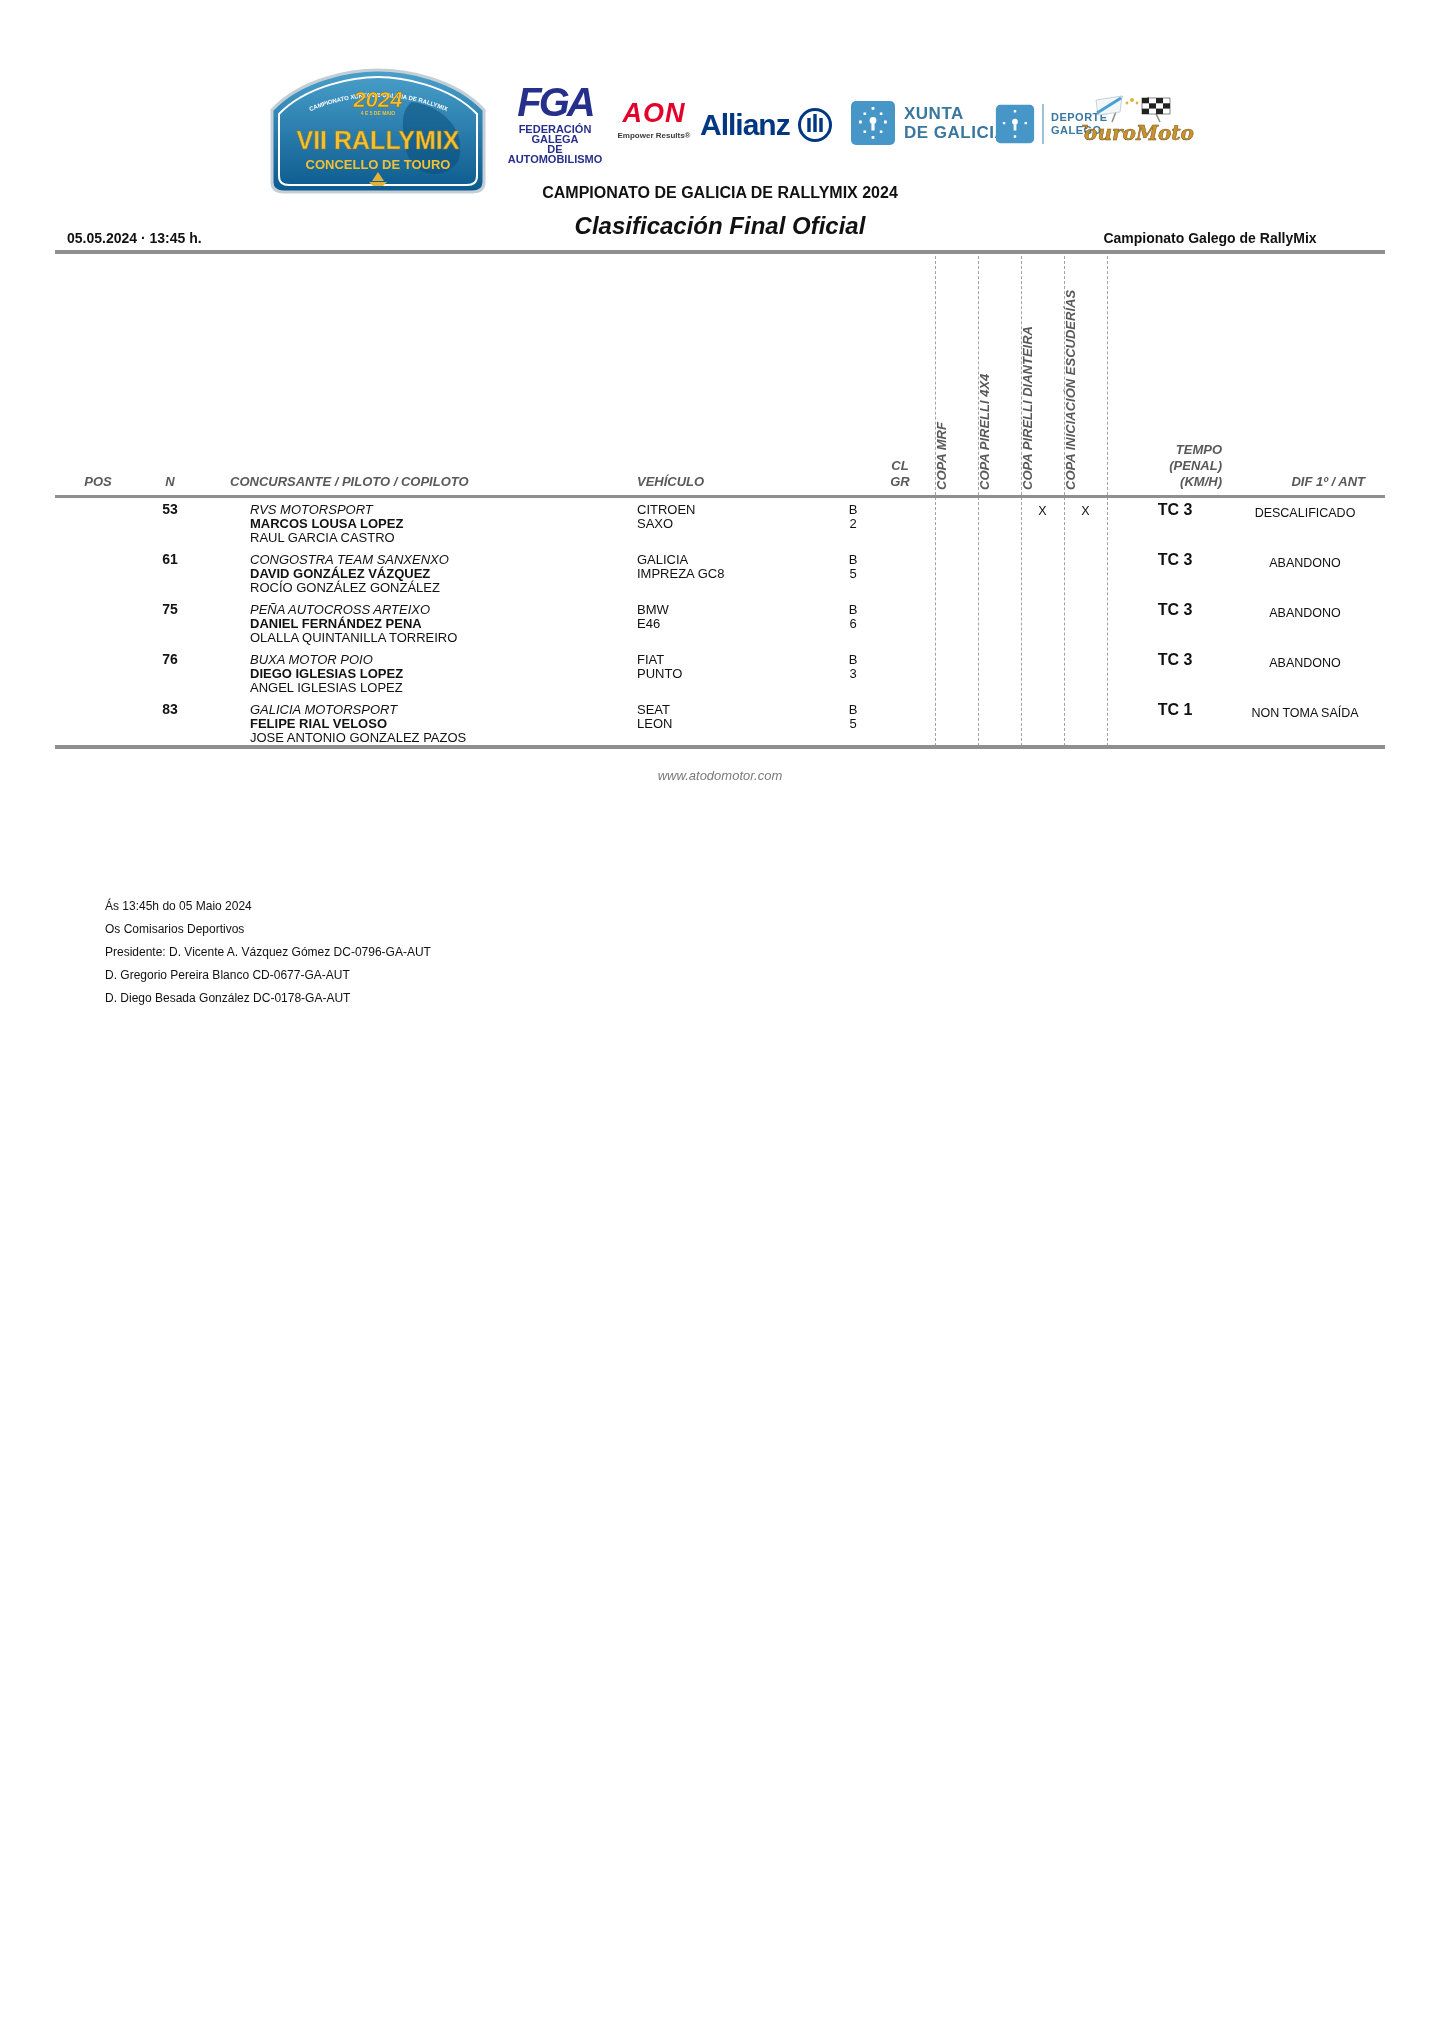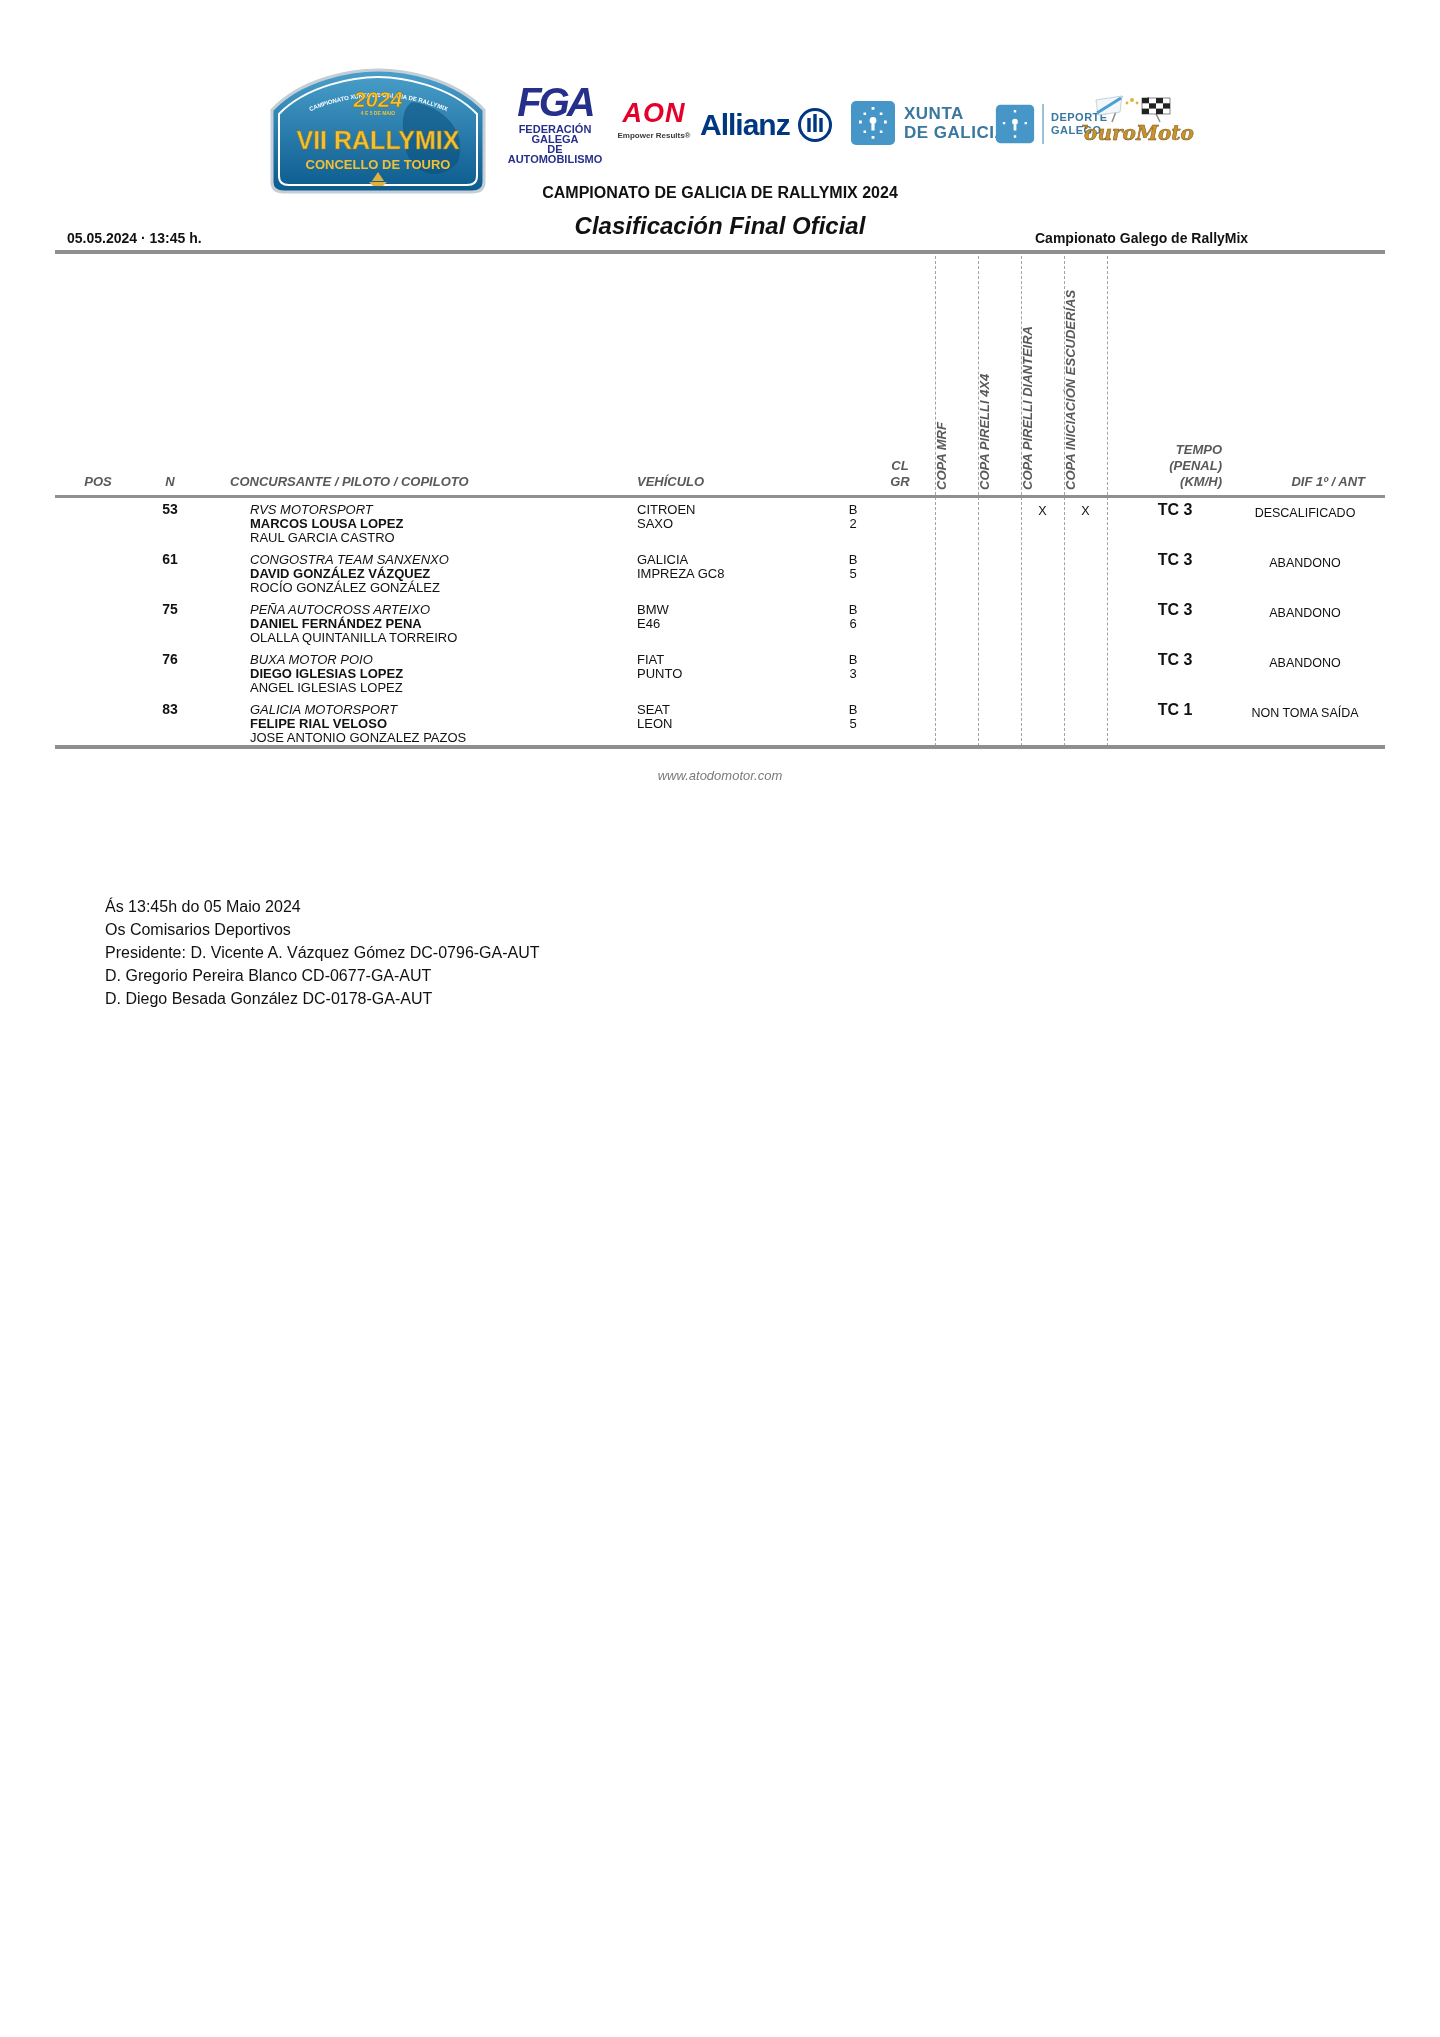"Campionato Galego de RallyMix" .tb-right { text-align: left -> center }
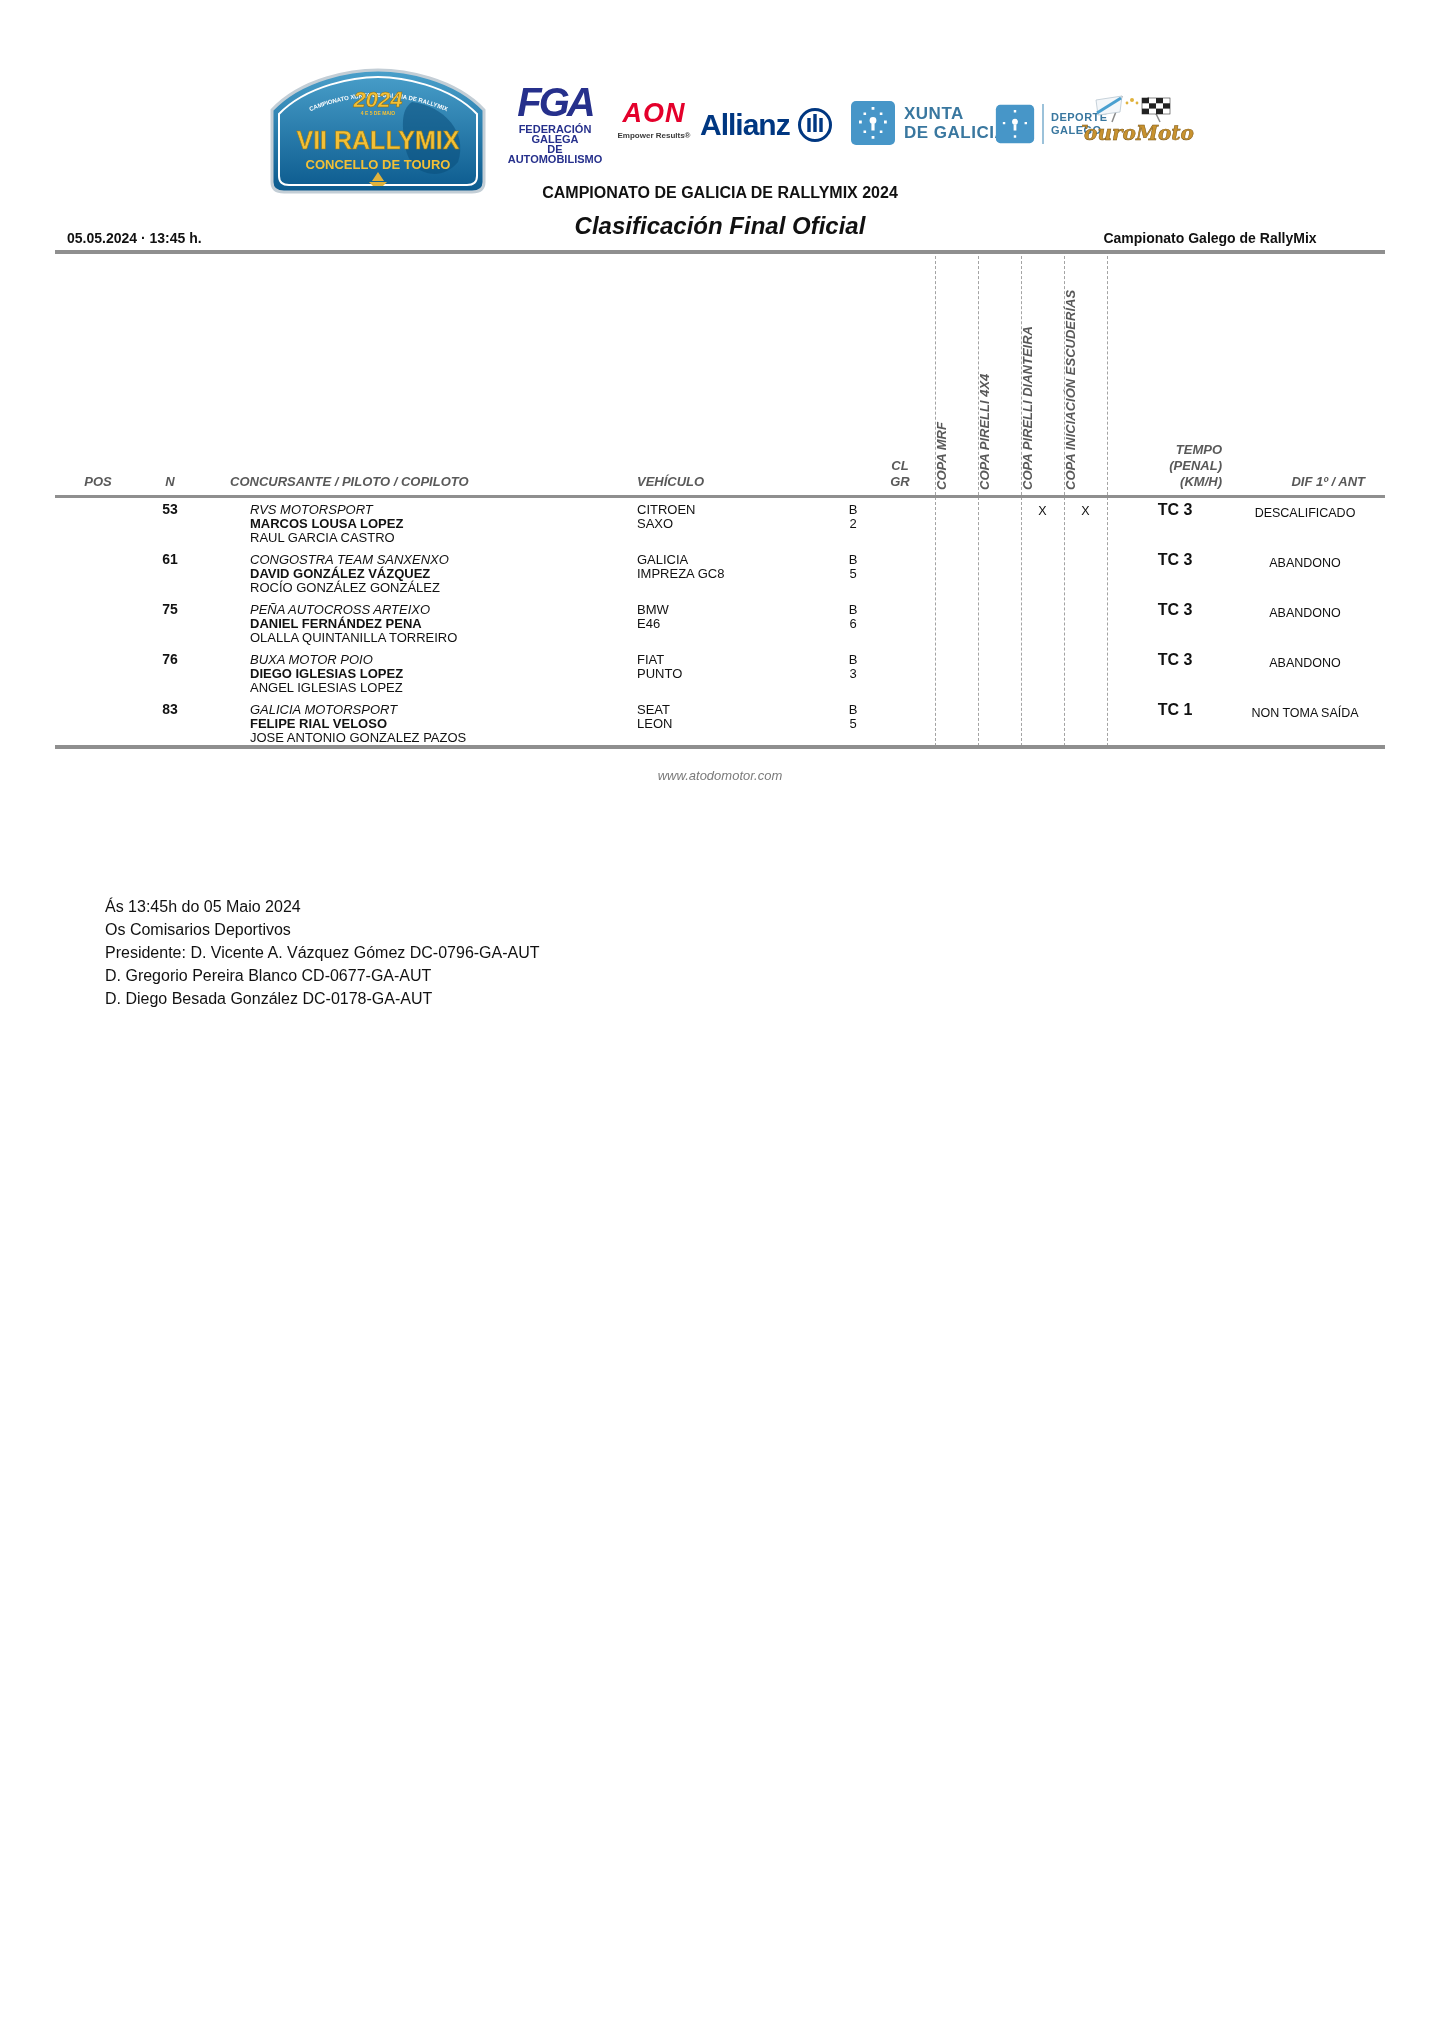"Ás 13:45h do 05 Maio" .signoff { font-size: 16px -> 12px }
